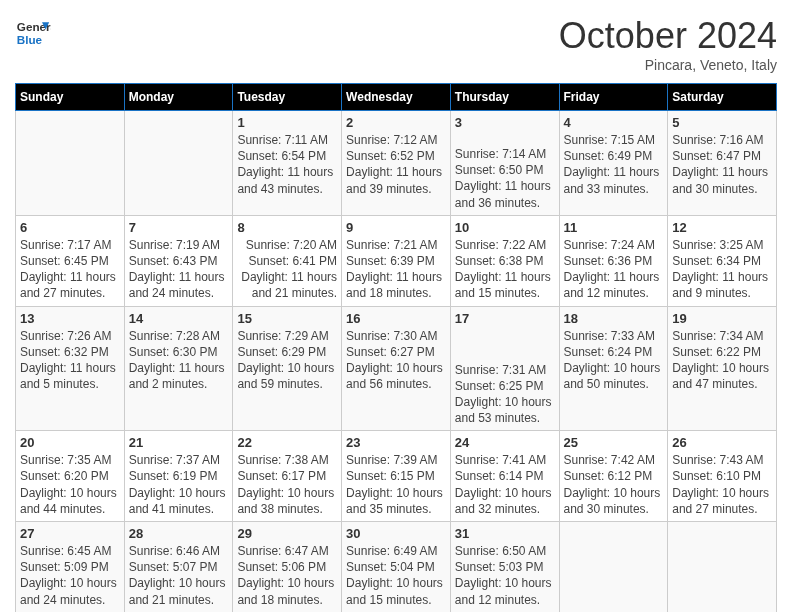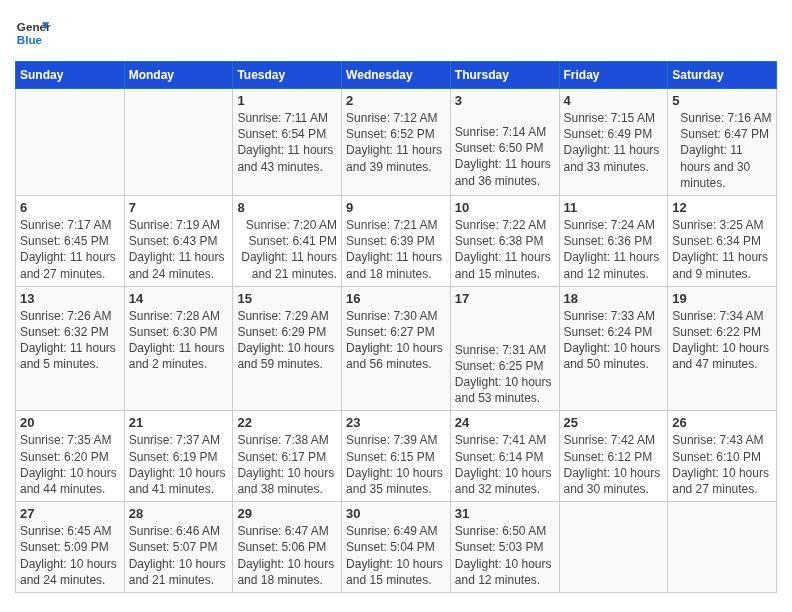"October 2024" div.title-block { html: none -> <div> <div>October 2024</div> <div>Pincara, Veneto, Italy</div> </div> }
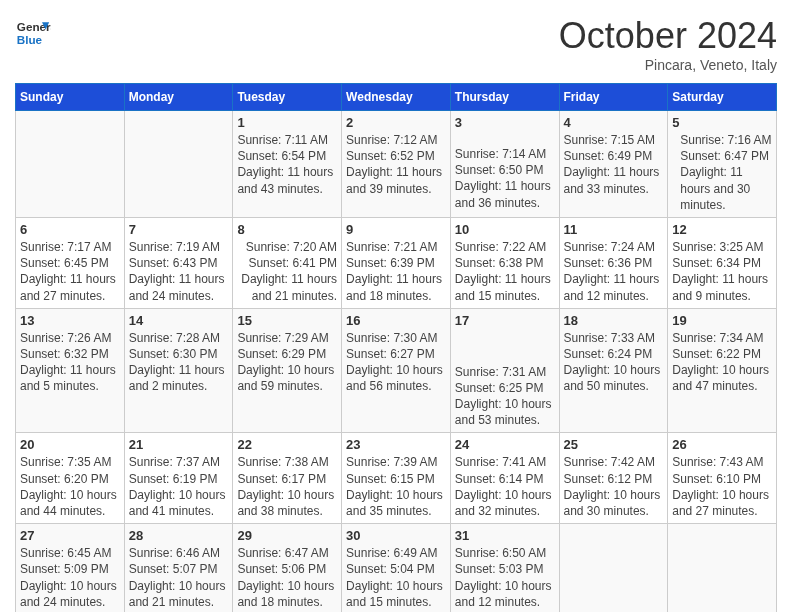"Sunday" thead th { background-color: #1d4ed8 -> #000000 }
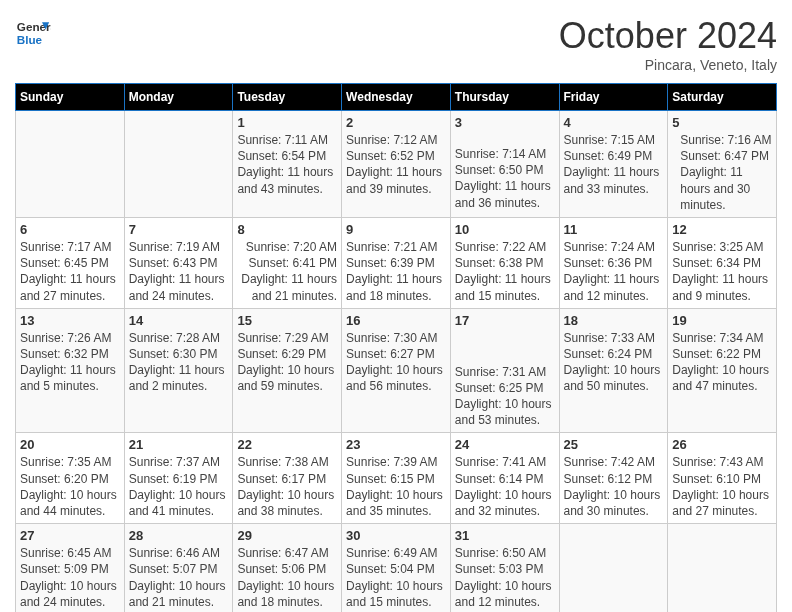"Sunrise: 7:16 AM" div.cell-content { margin-left: 8px -> none }
